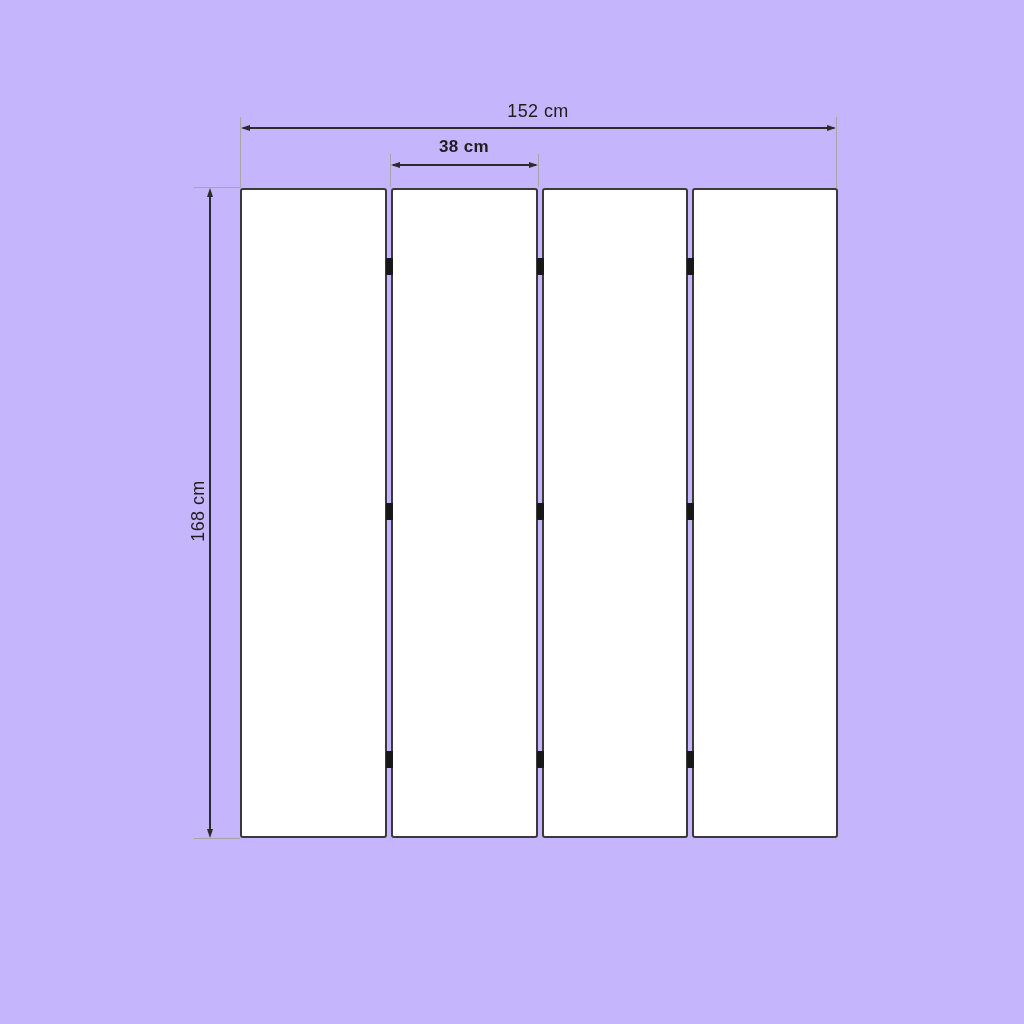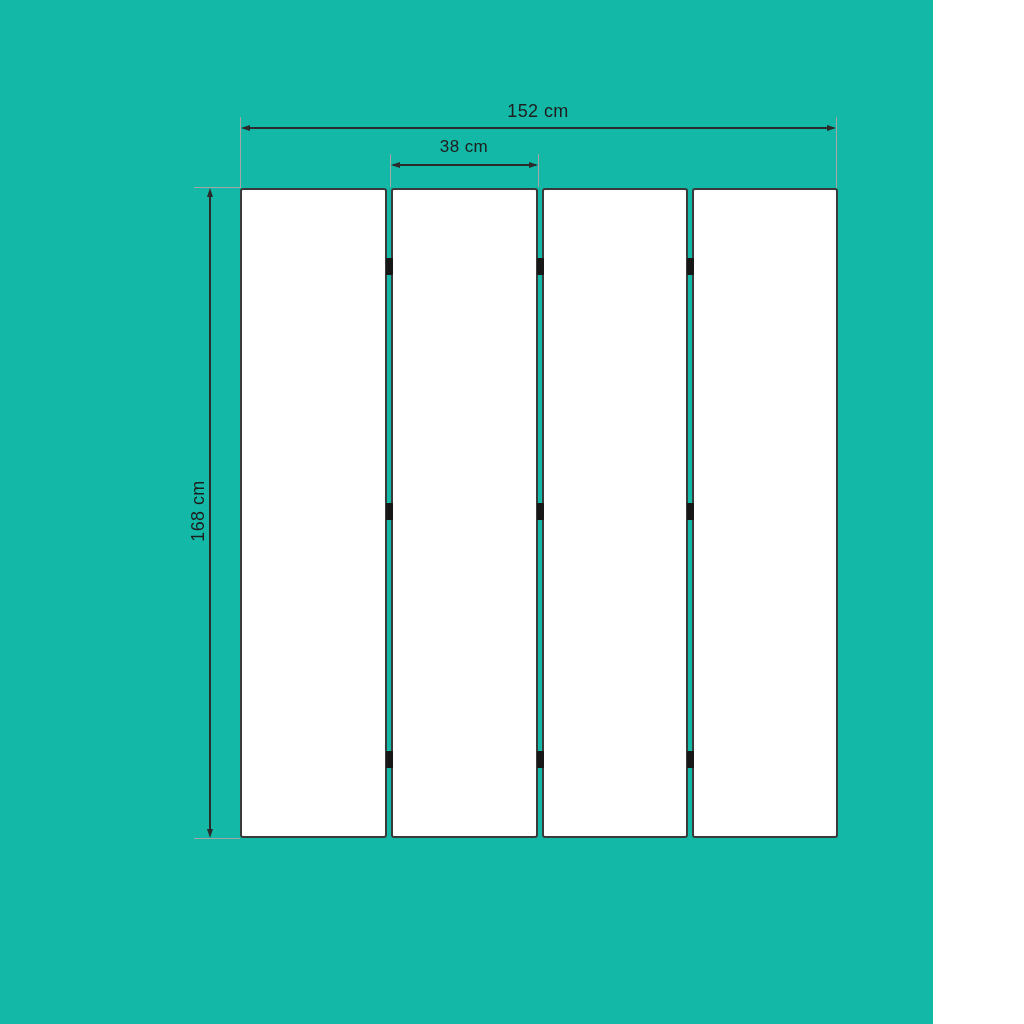"152 cm" .canvas { background: #14b8a6 -> #c4b5fd; padding-left: 8px -> none; width: 925px -> 1024px }
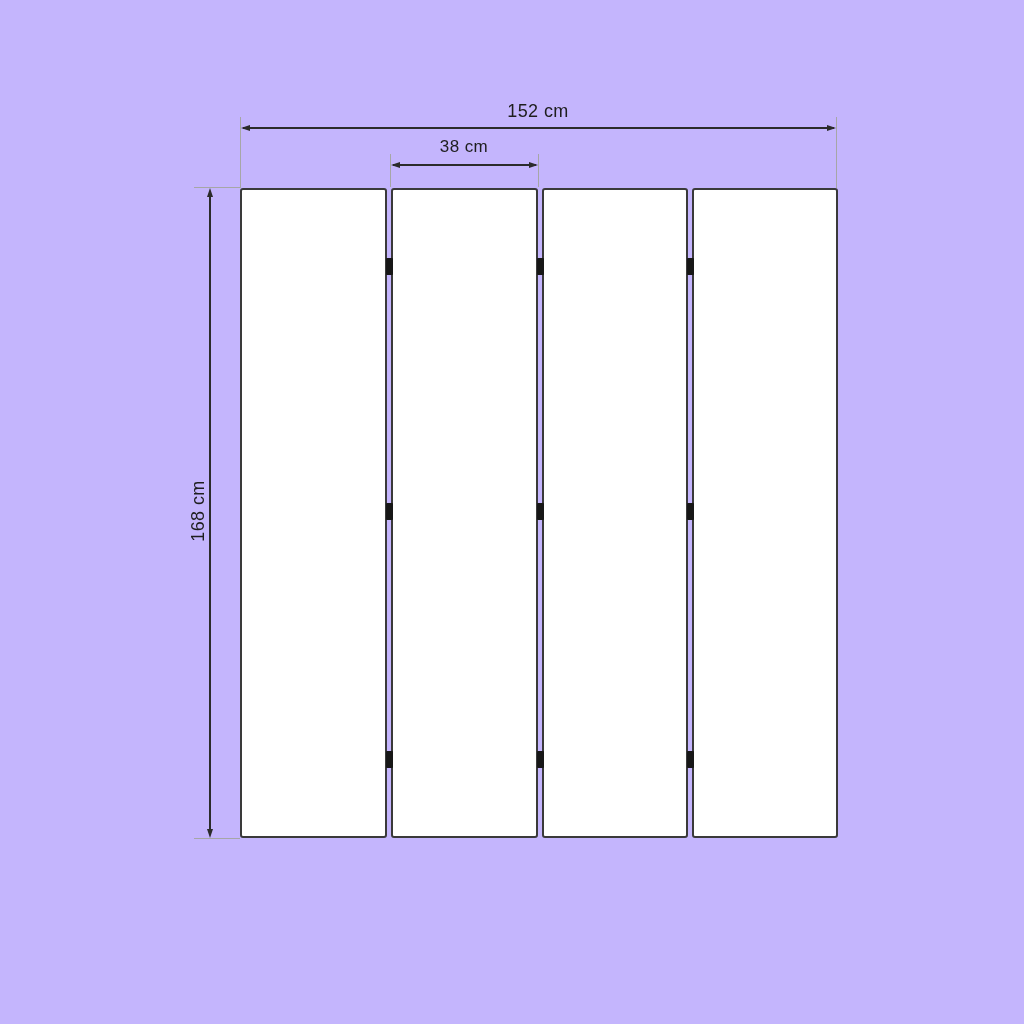"38 cm" div.dim-label { font-weight: none -> bold }
